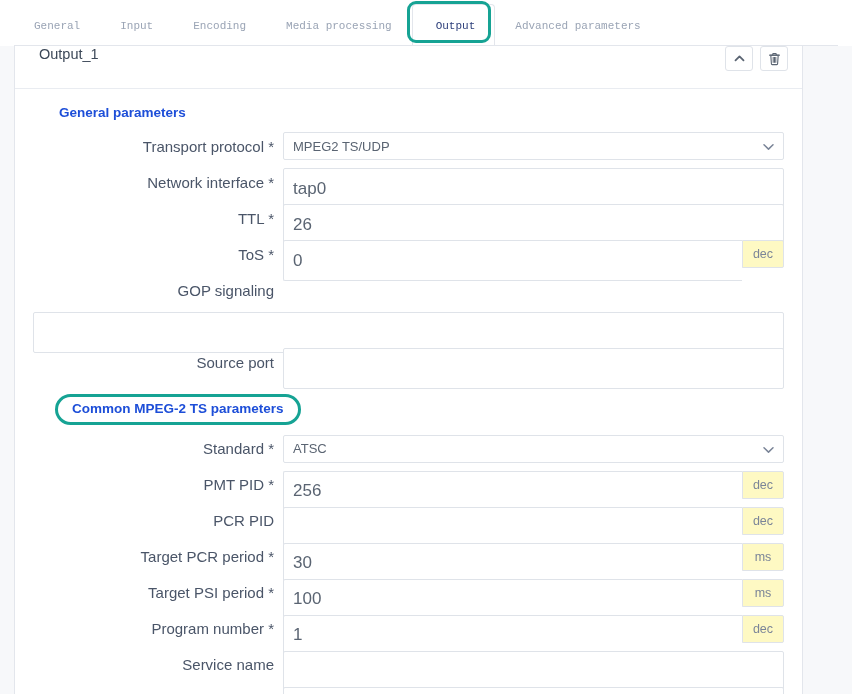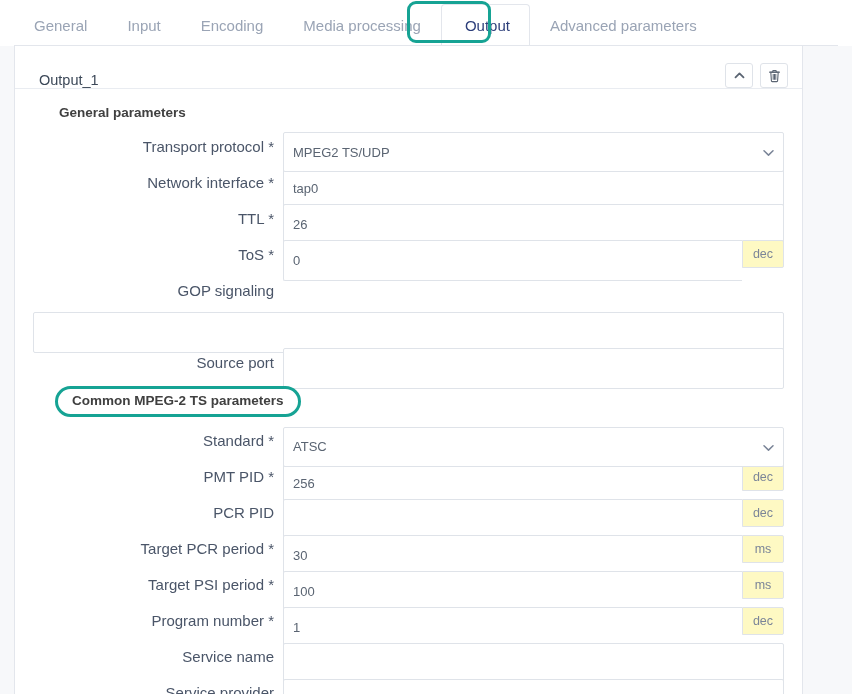"General" .tab { font-family: none -> Liberation Mono, monospace; font-size: 15px -> 11px }
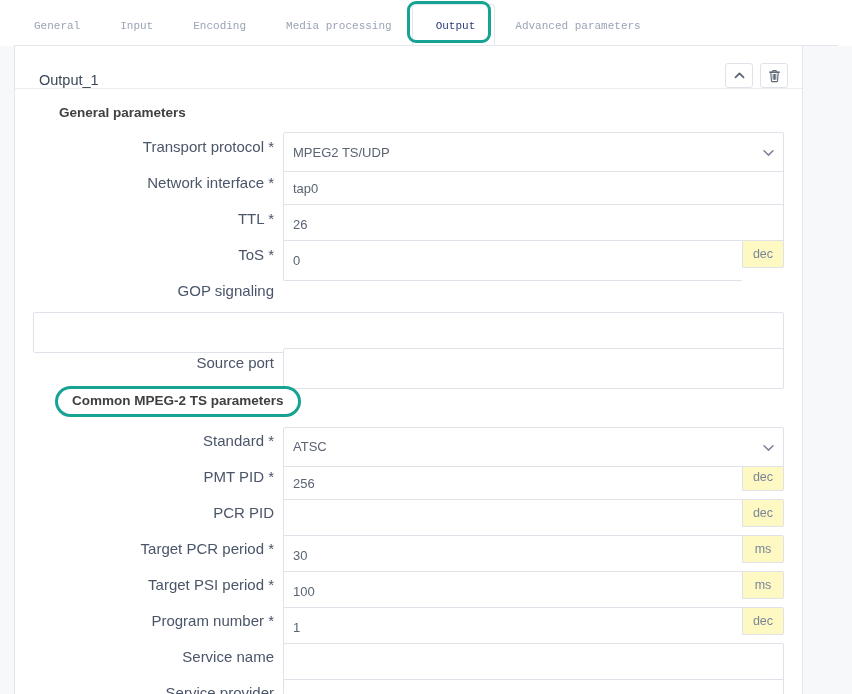"Output_1" .card-header { align-items: flex-end -> flex-start }
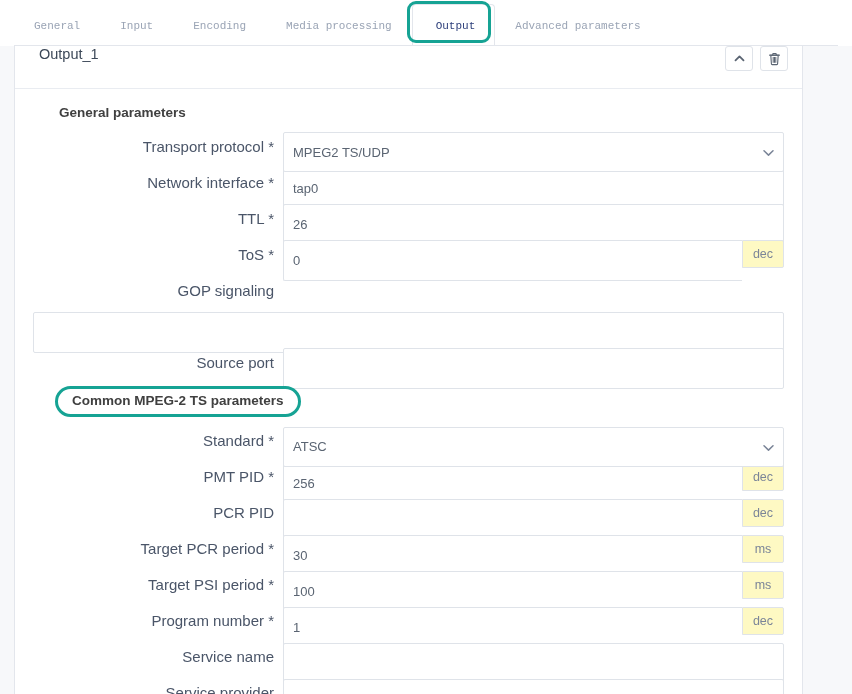"General parameters" .section-title { color: #404040 -> #1d4ed8 }
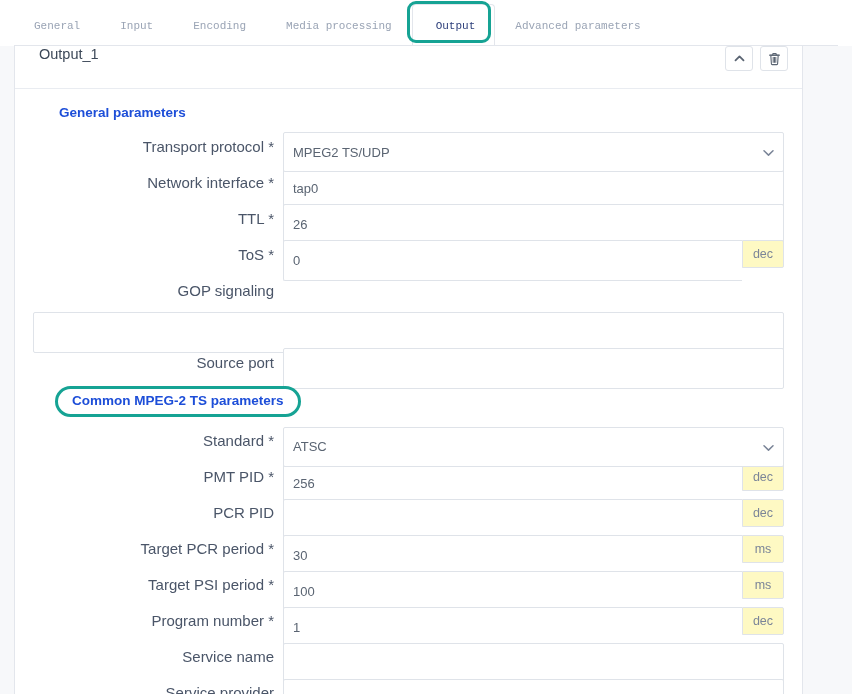"MPEG2 TS/UDP" .select { height: 40px -> 28px }
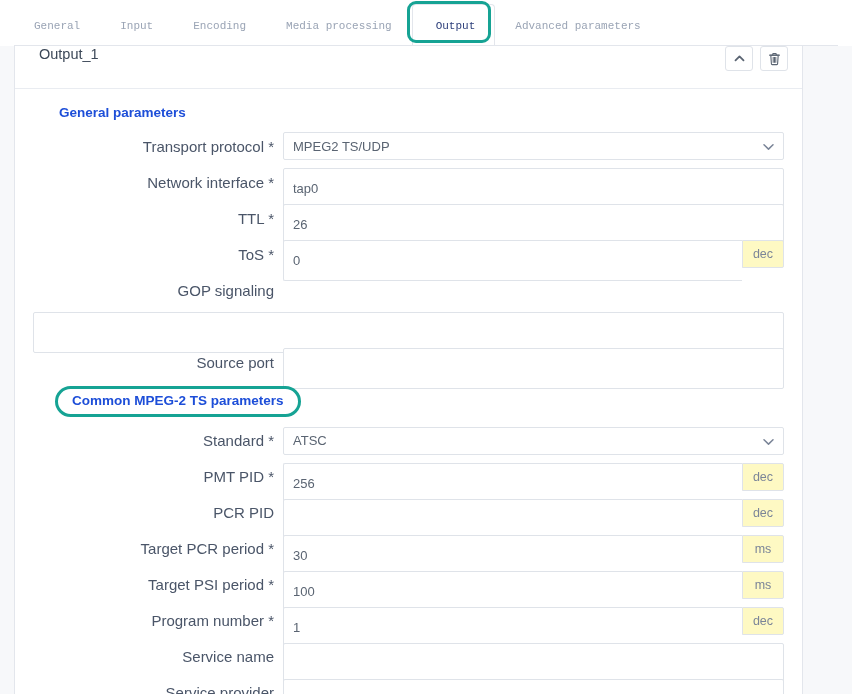"tap0" .field { font-size: 13px -> 17px }
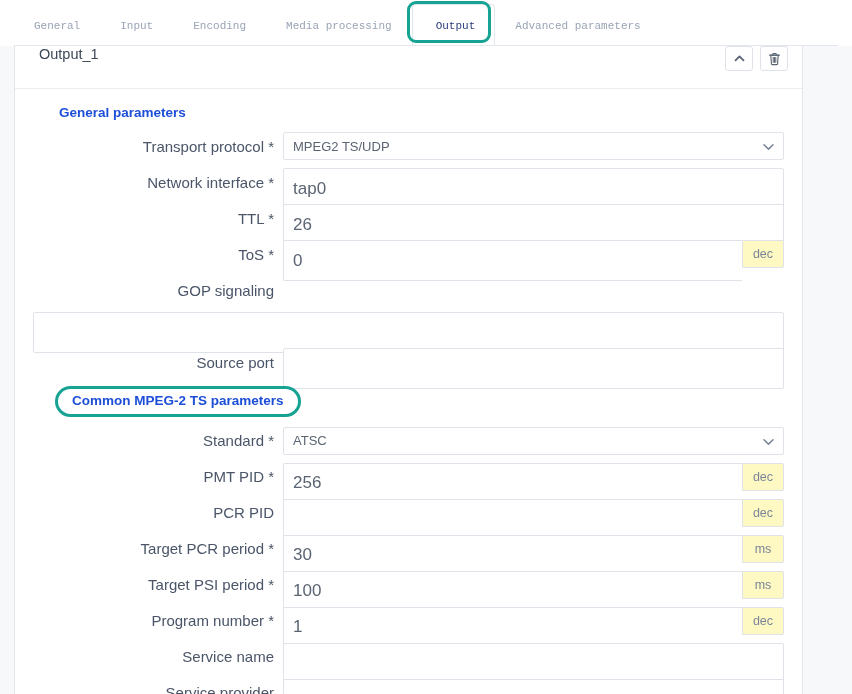"Common MPEG-2 TS parameters" .section-title.pill { margin: 2px 0 10px 22px -> 10px 0 10px 22px }
